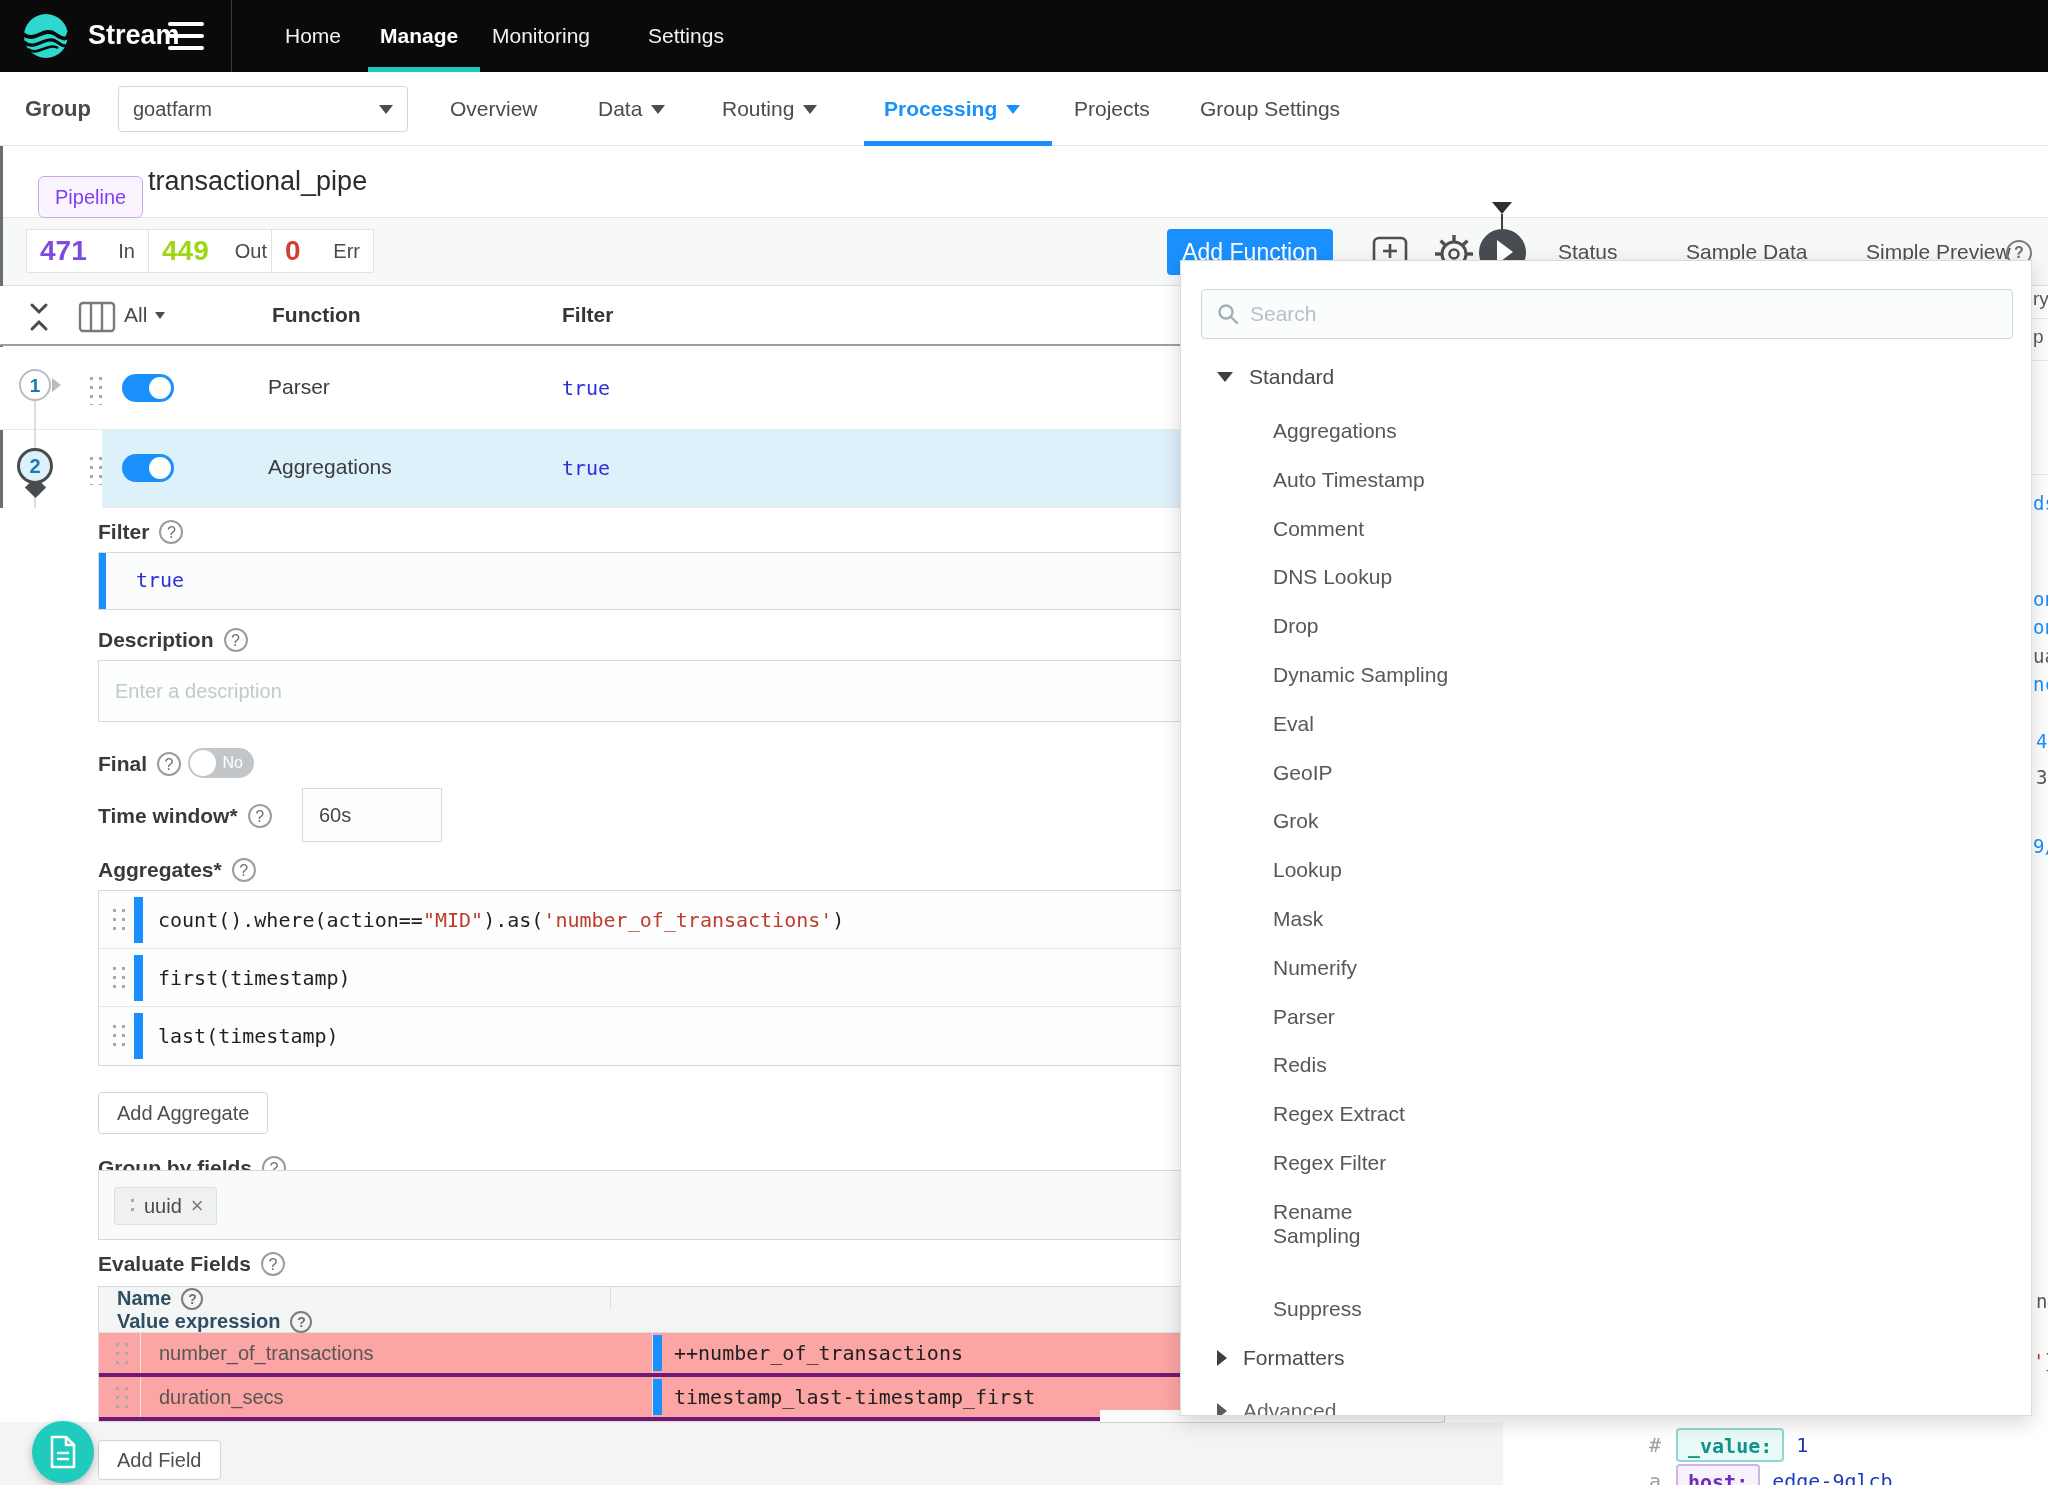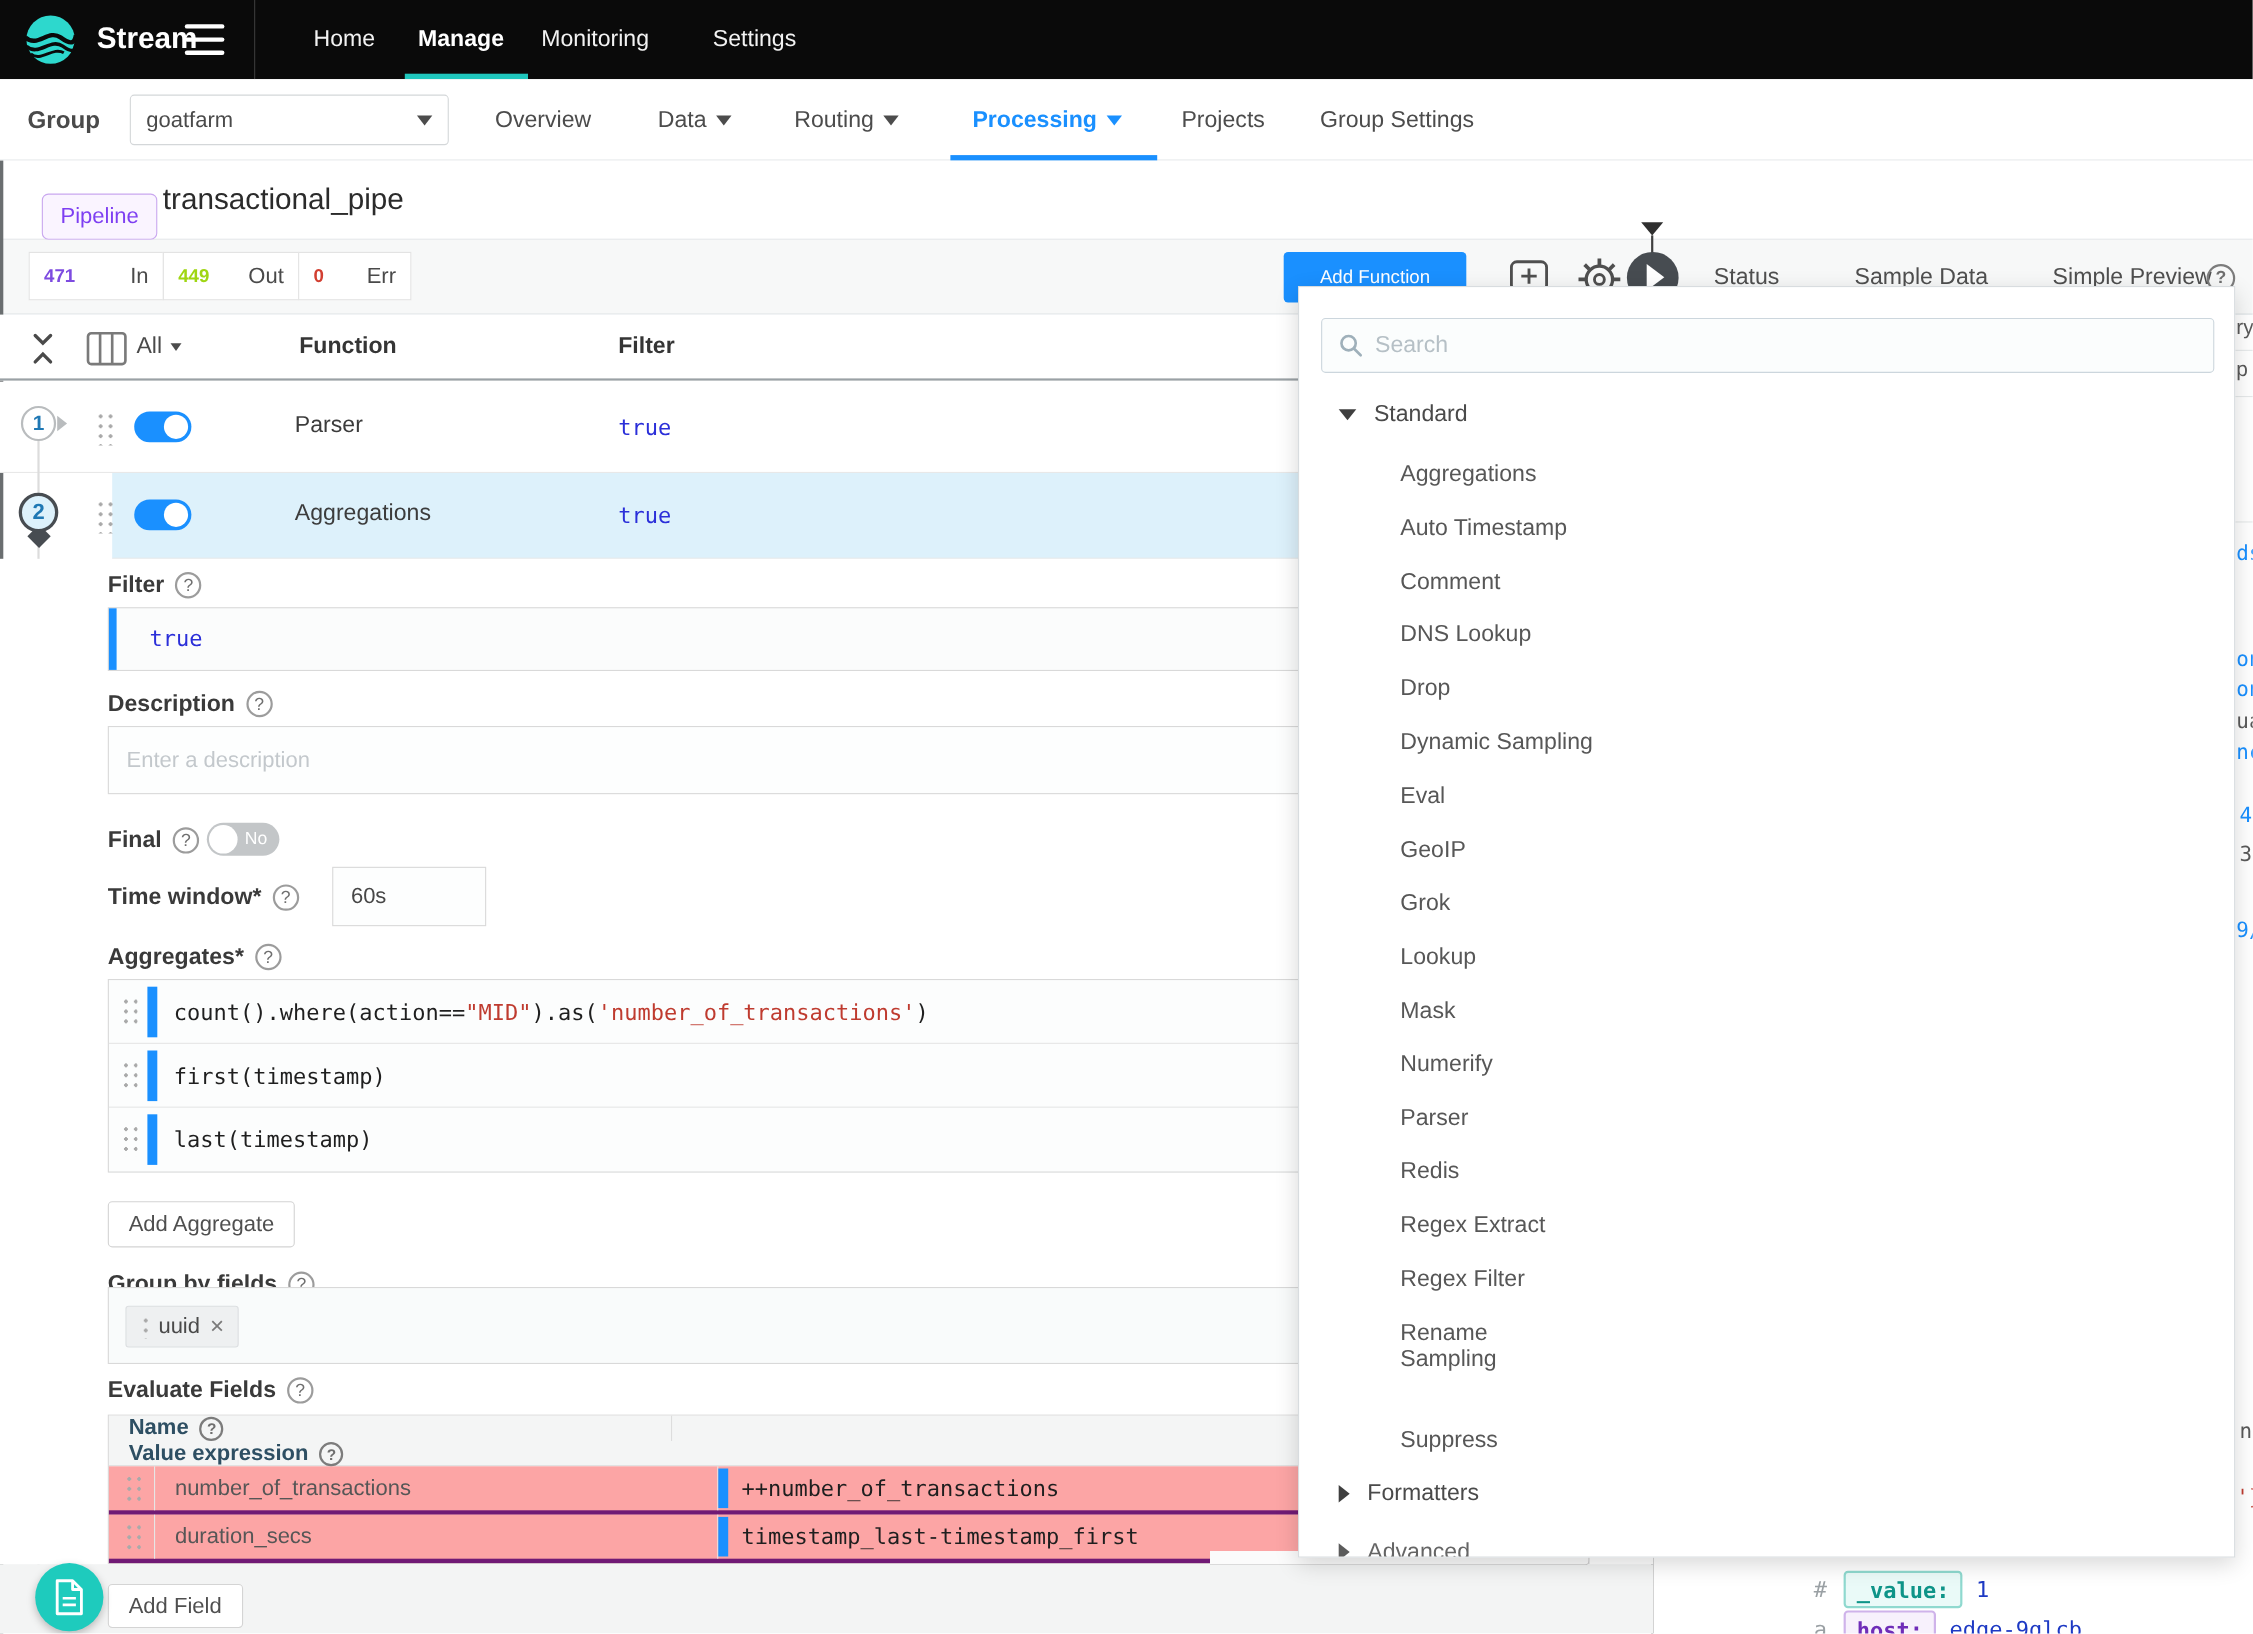"471" .statchip .v { font-size: 17px -> 28px }
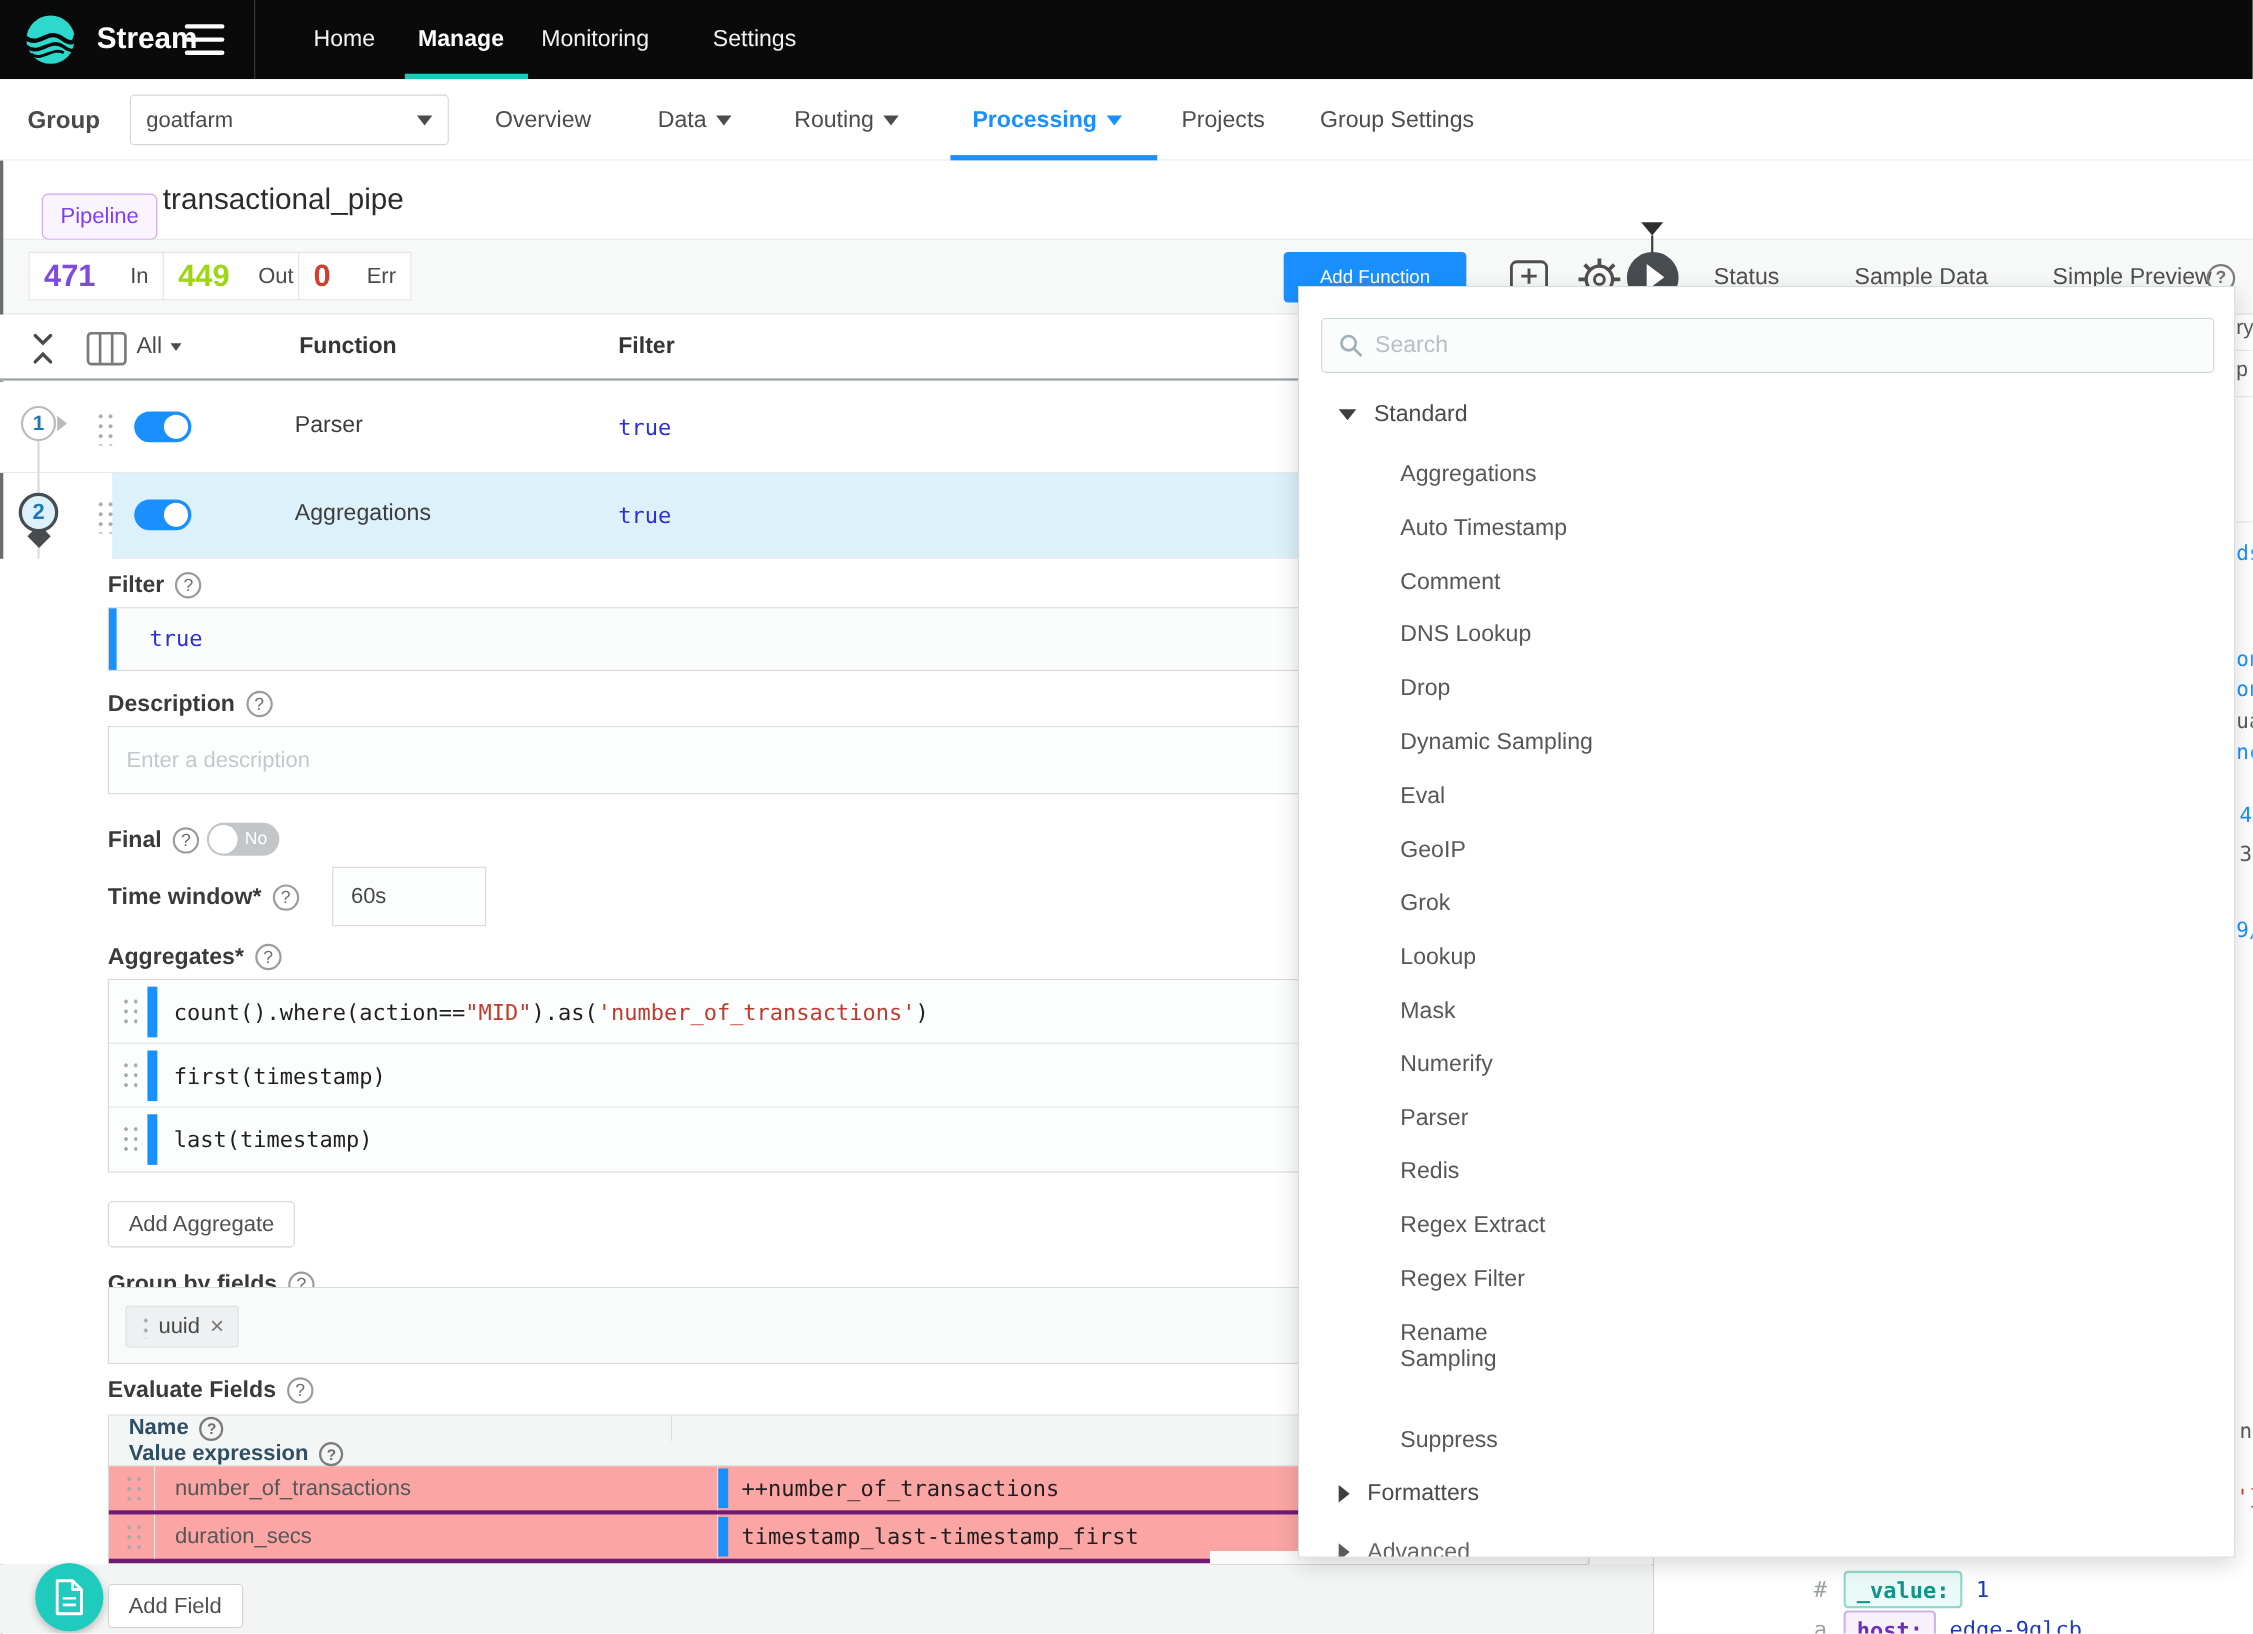"Add Function" .add-function { font-size: 17px -> 23px }
